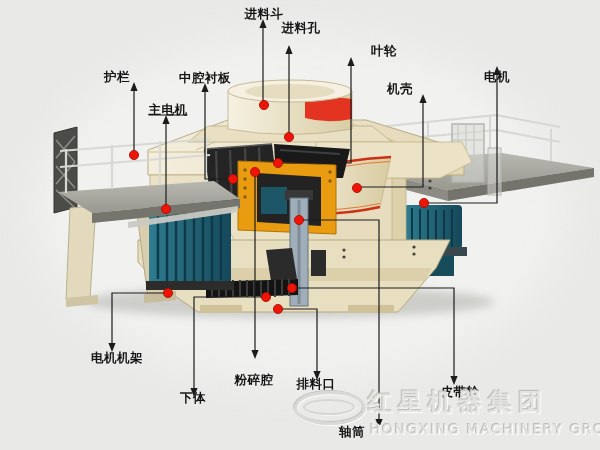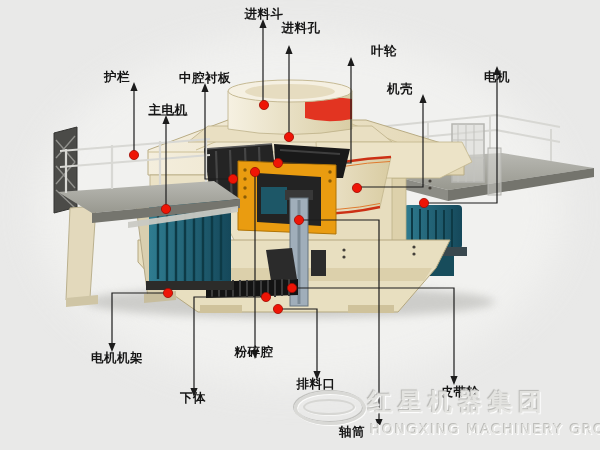"粉碎腔" div.callout-label { top: 352px -> 380px }
